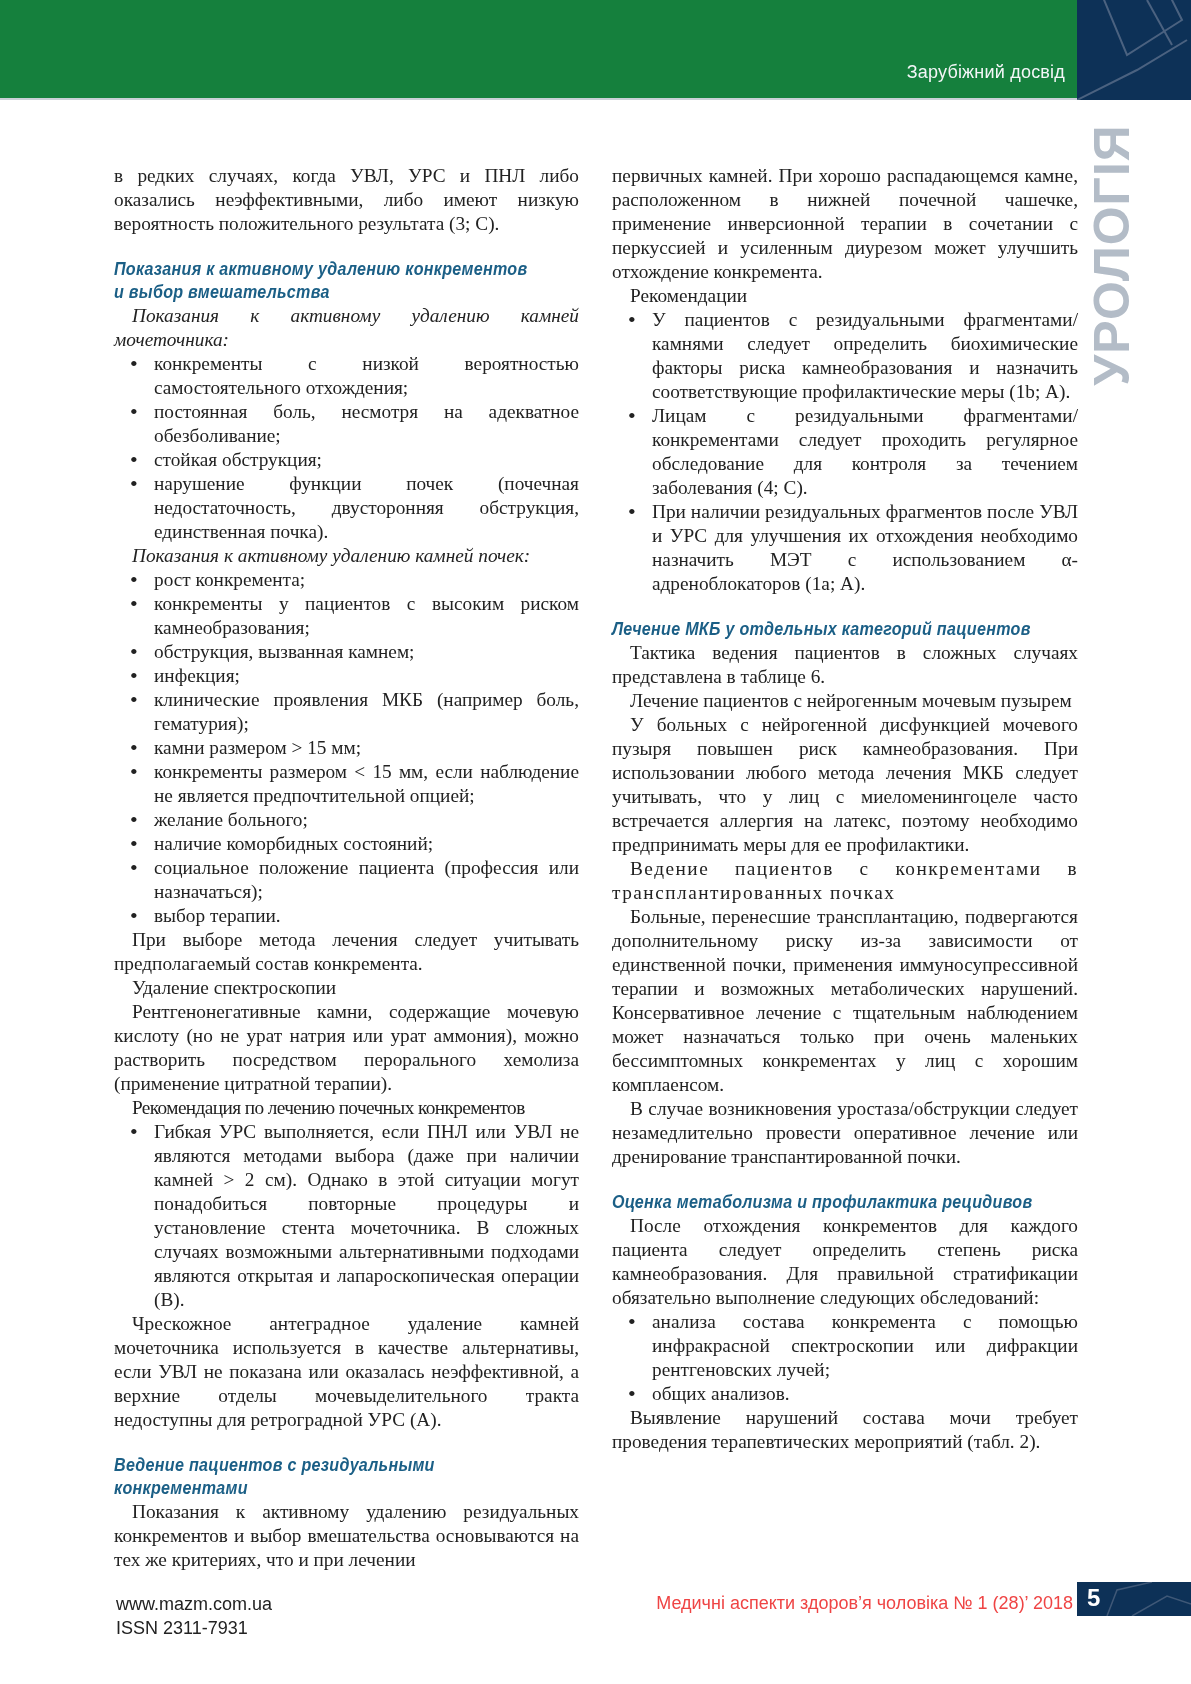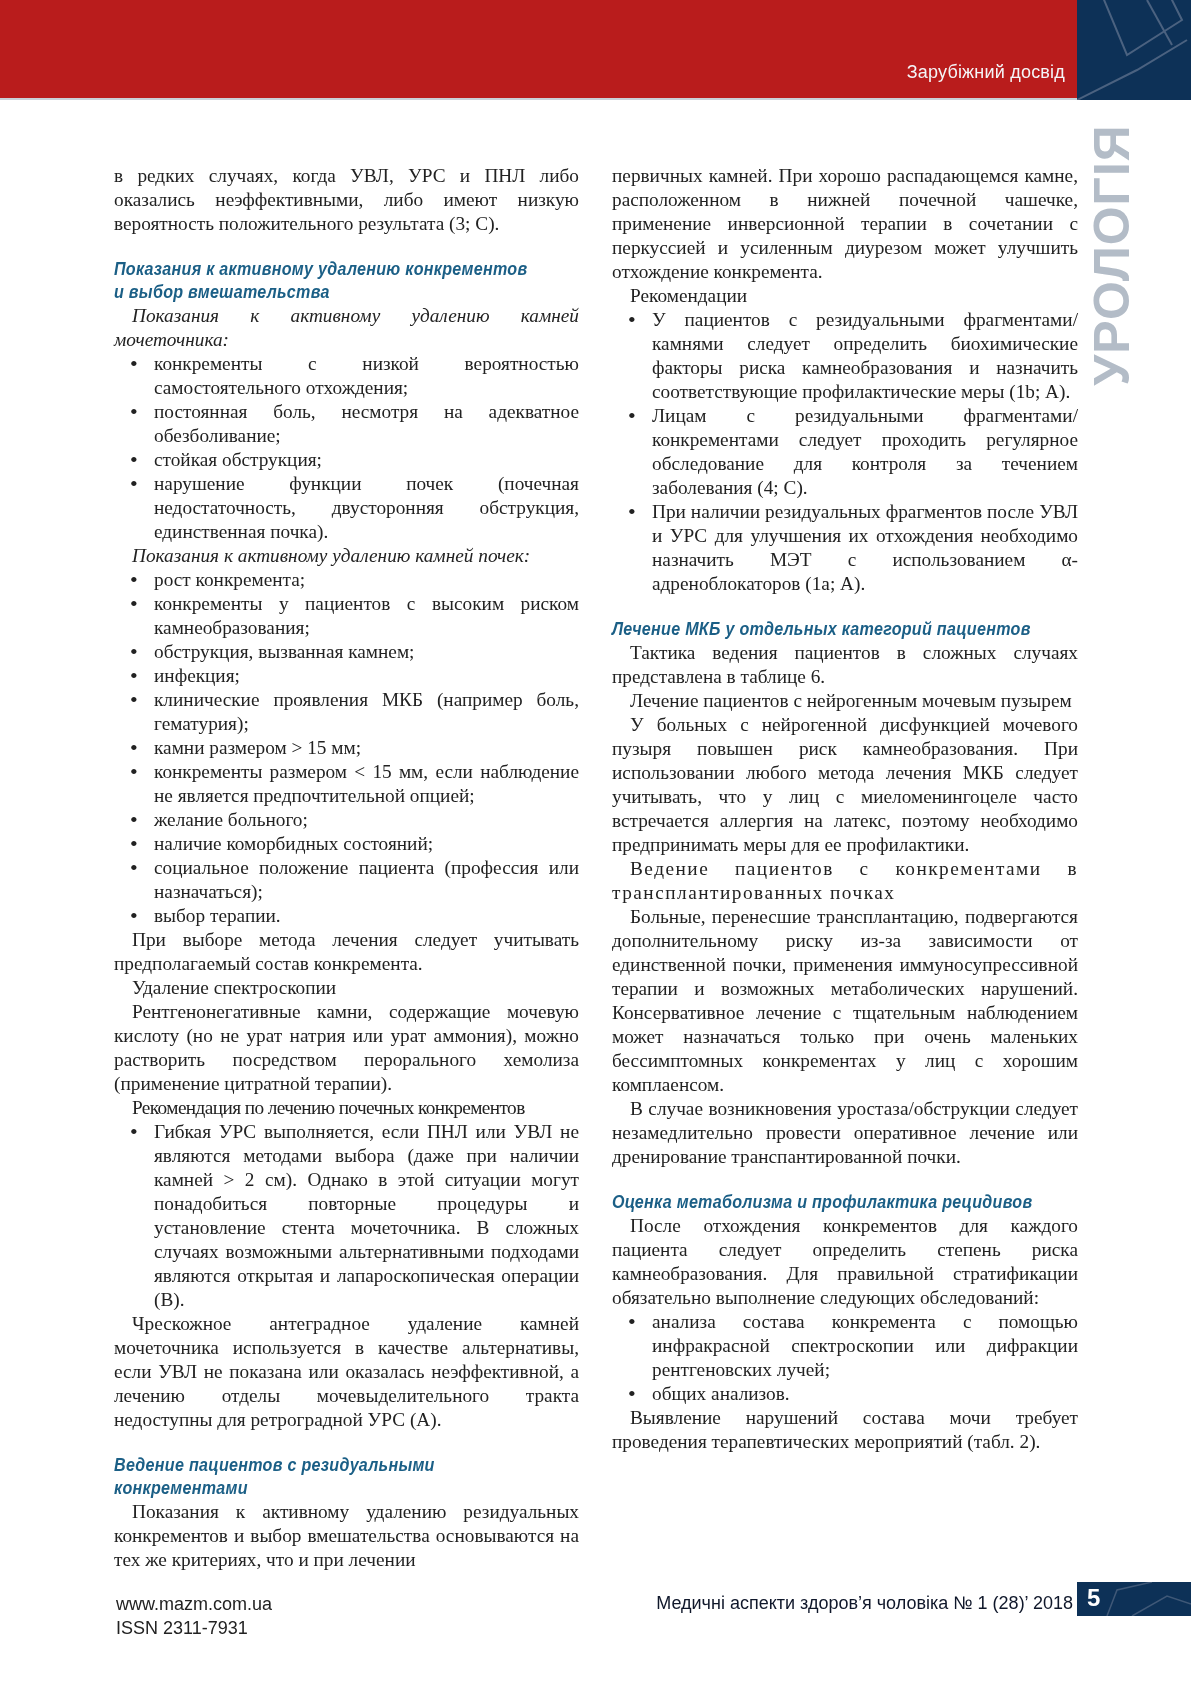"Зарубіжний досвід" .header-band { background: #b91c1c -> #15803d }
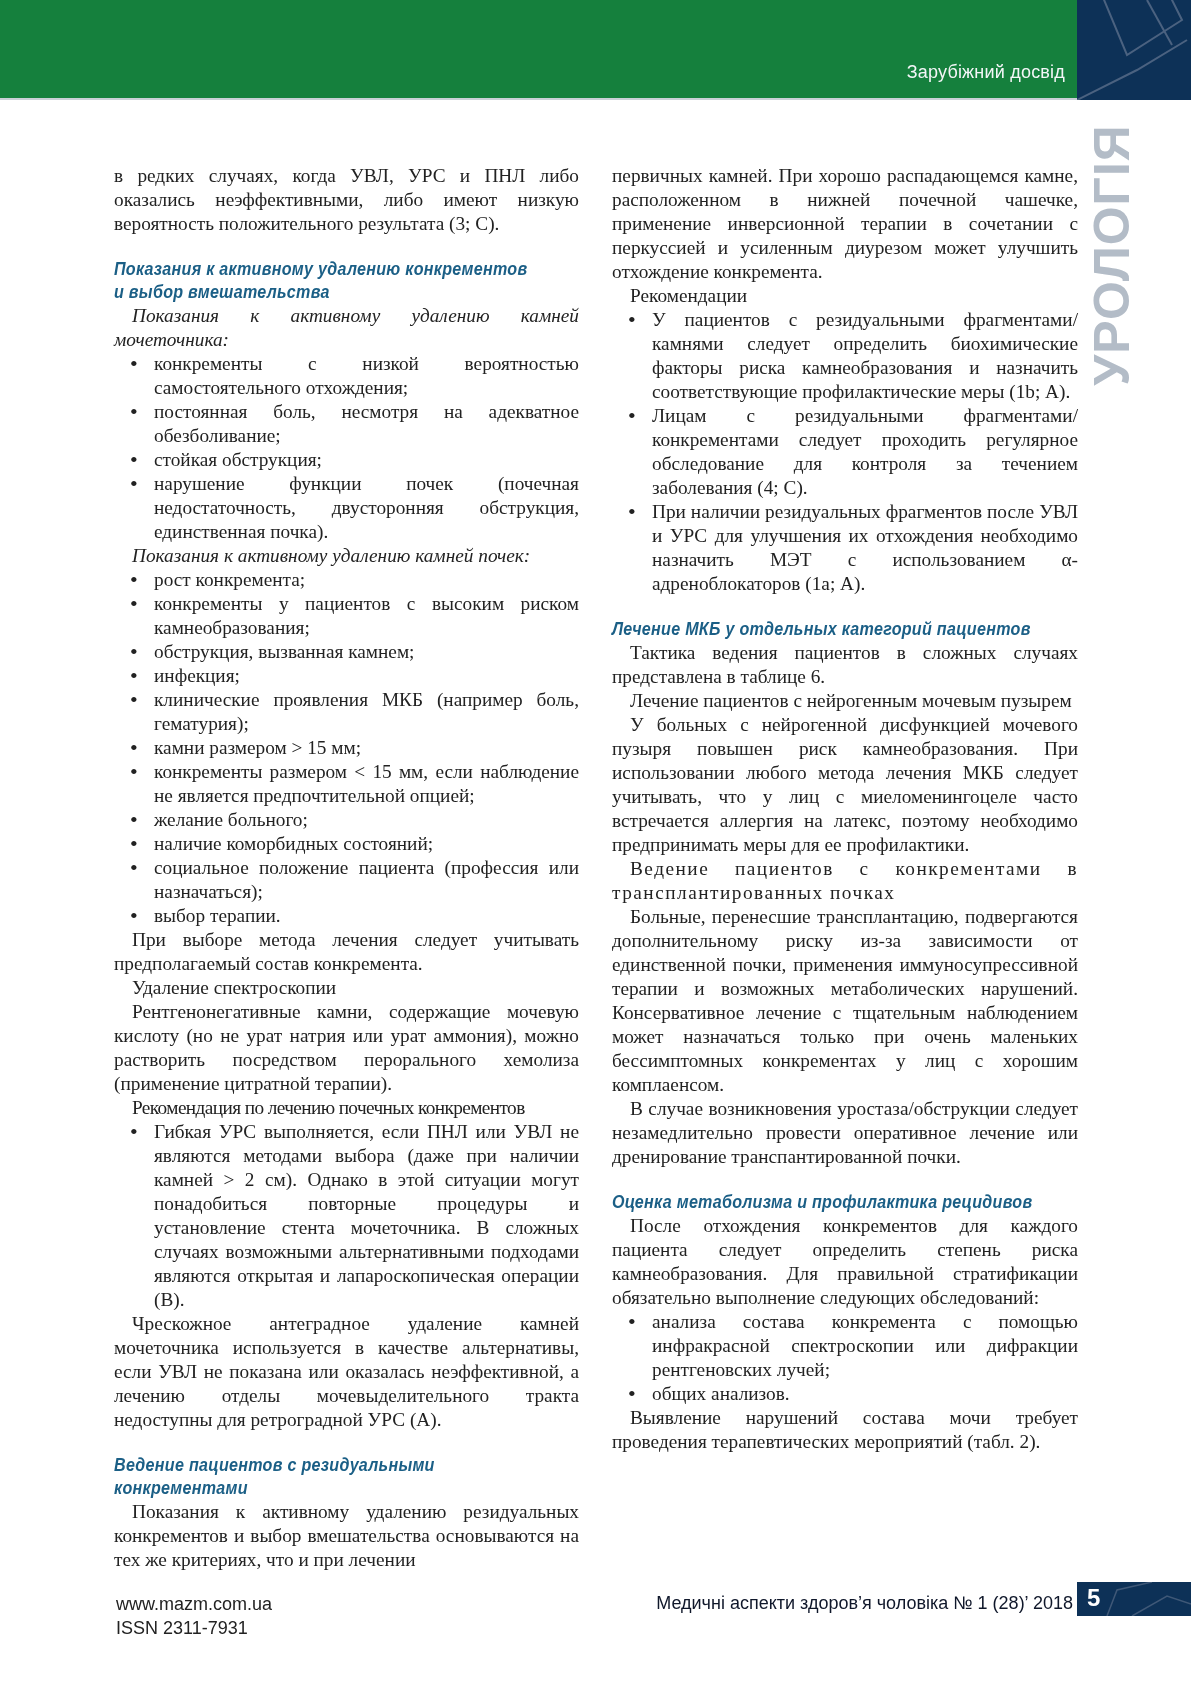"Чрескожное антеградное удаление камней" p.indent { text: лечению -> верхние }
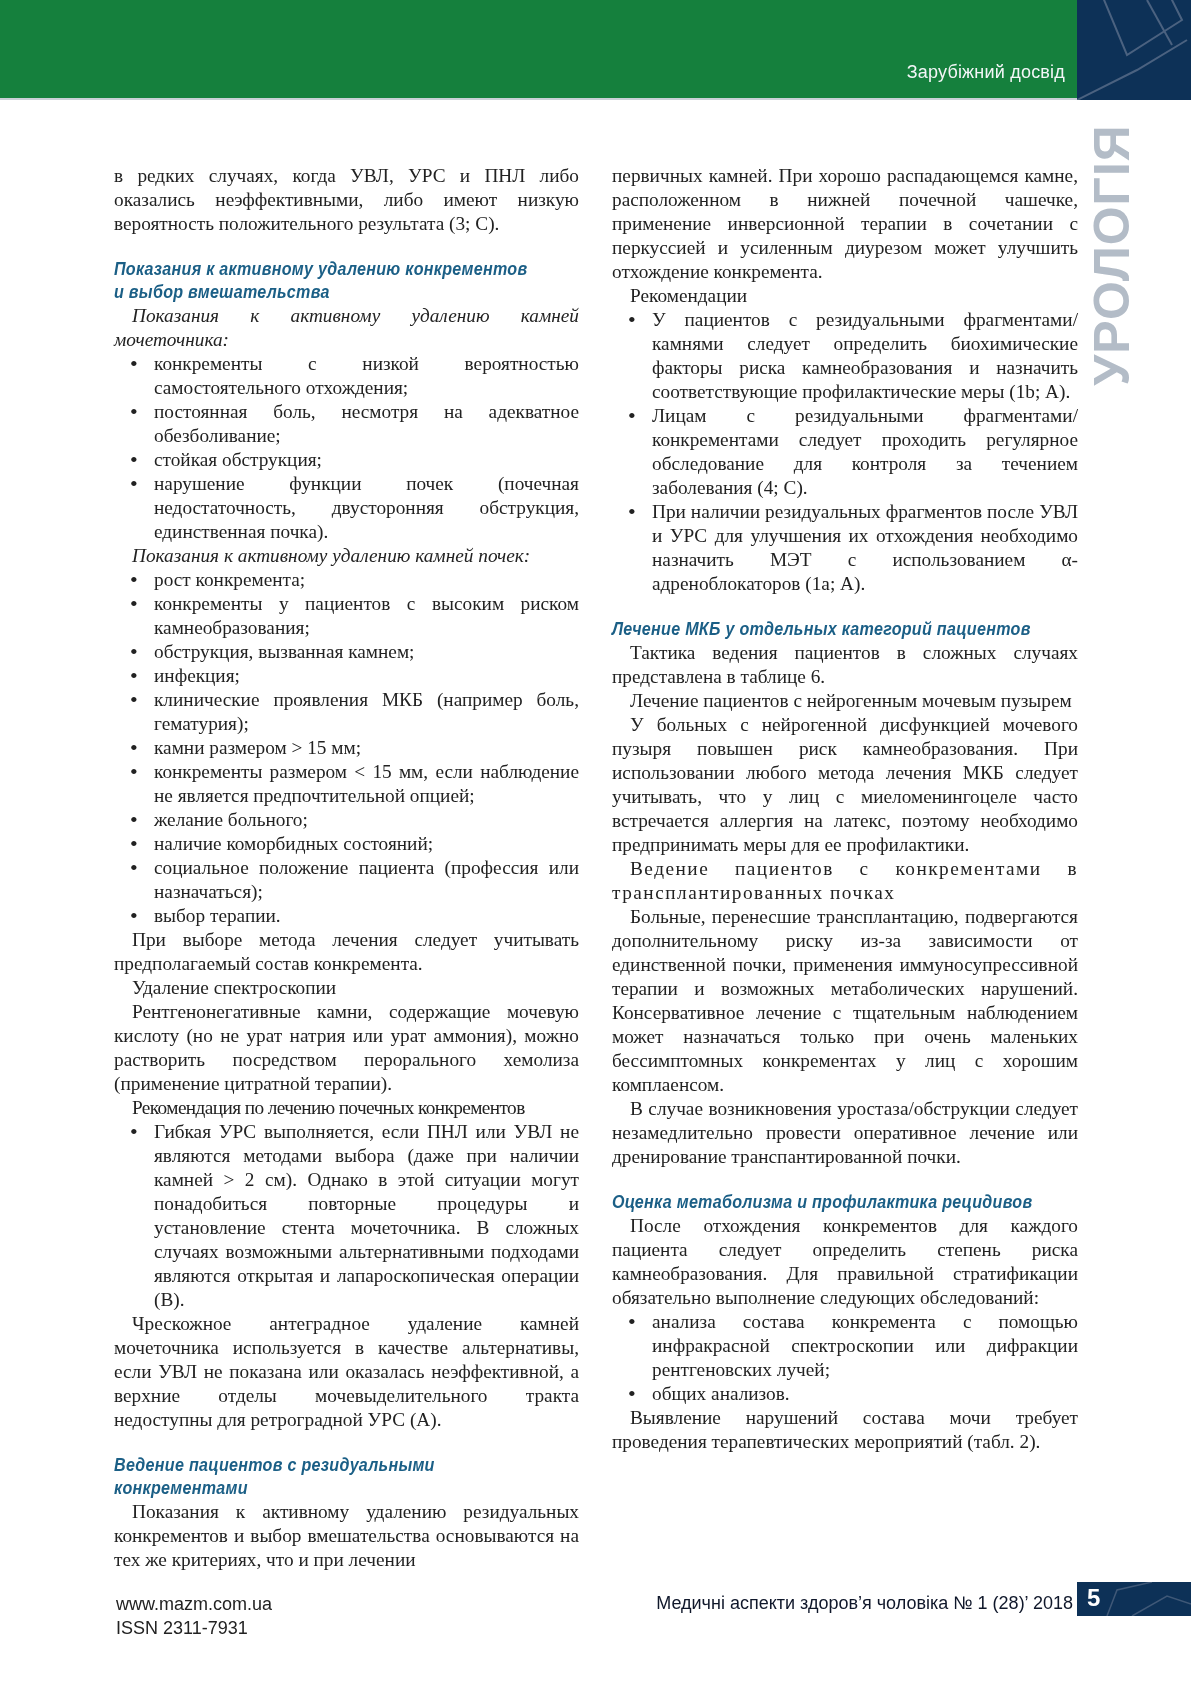"Медичні аспекти здоров’я чоловіка №" .footer-right { color: #0f172a -> #ef4444 }
